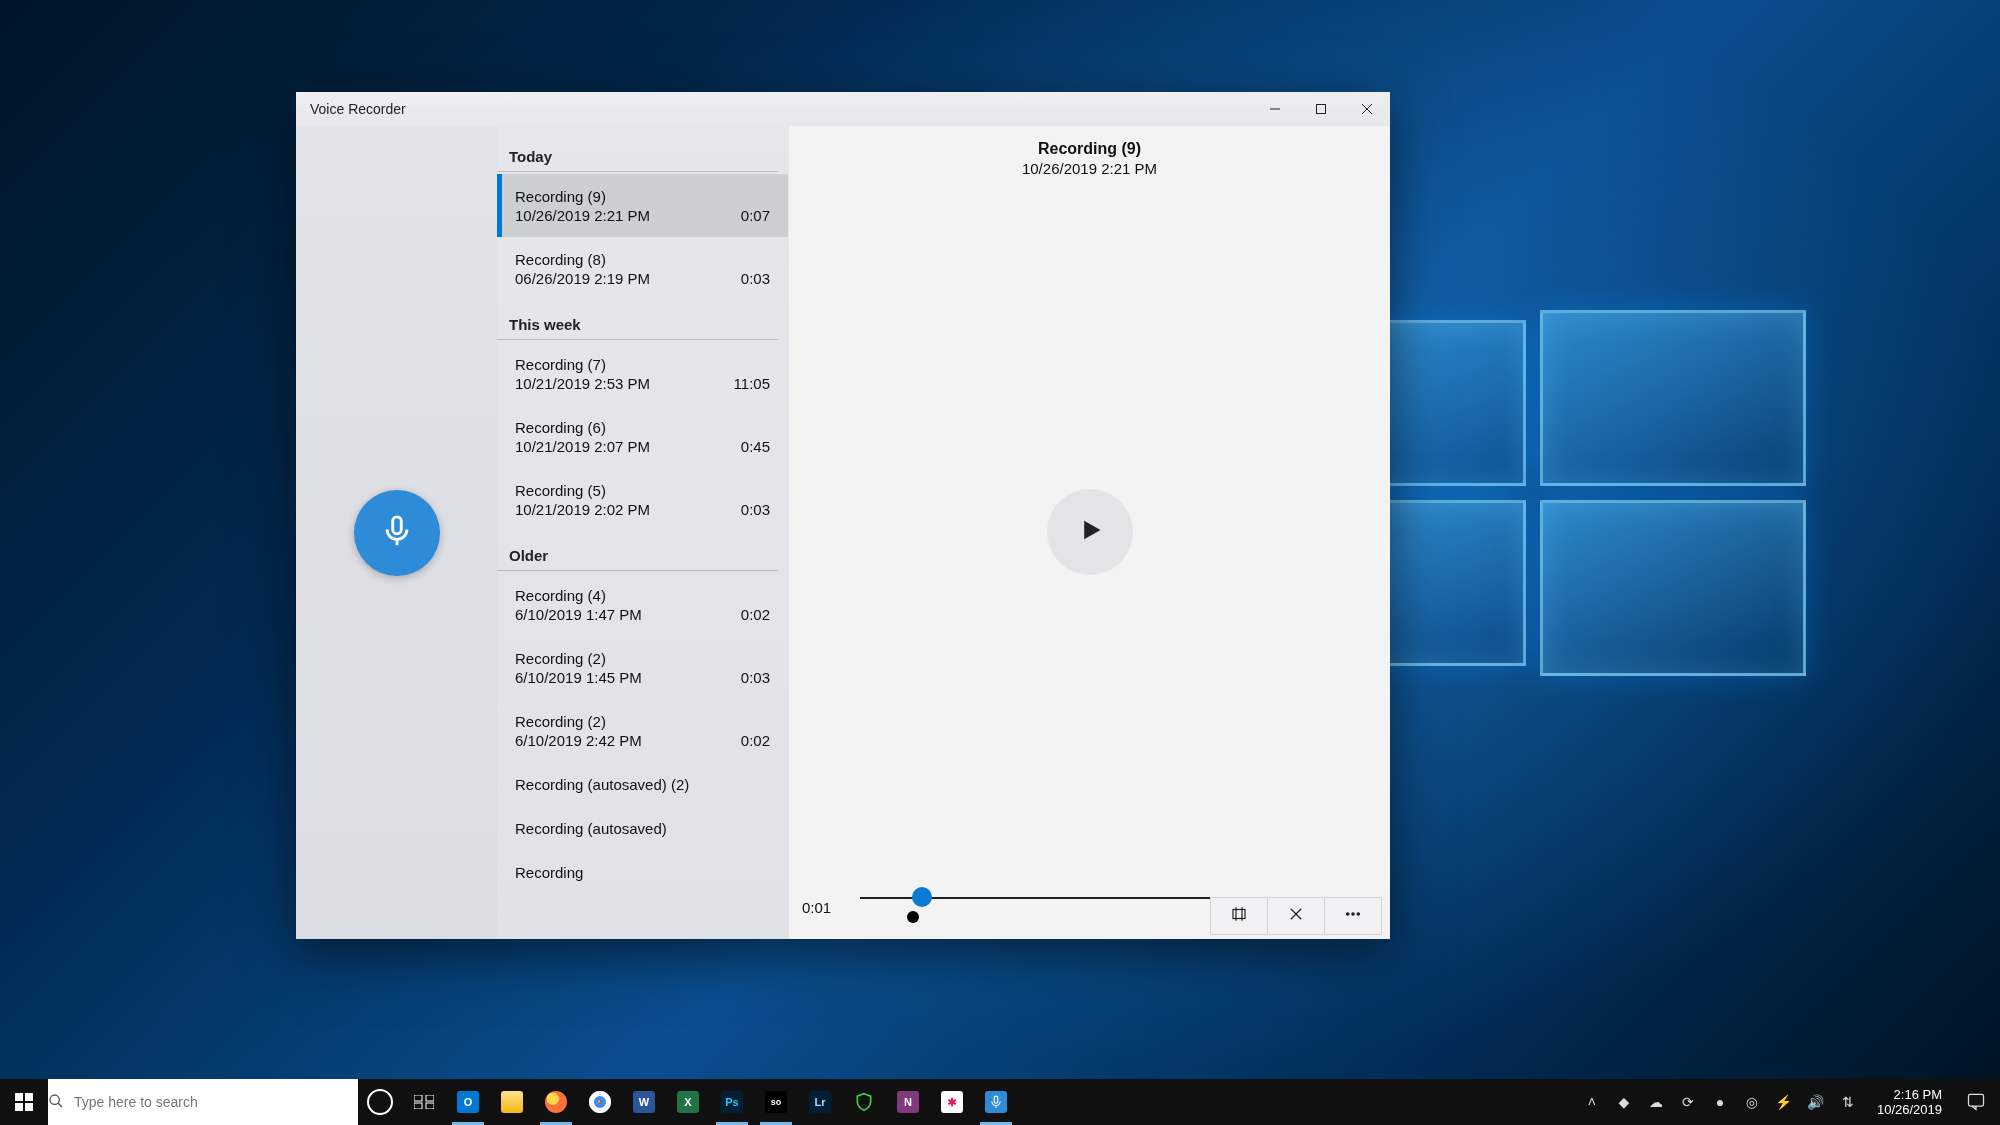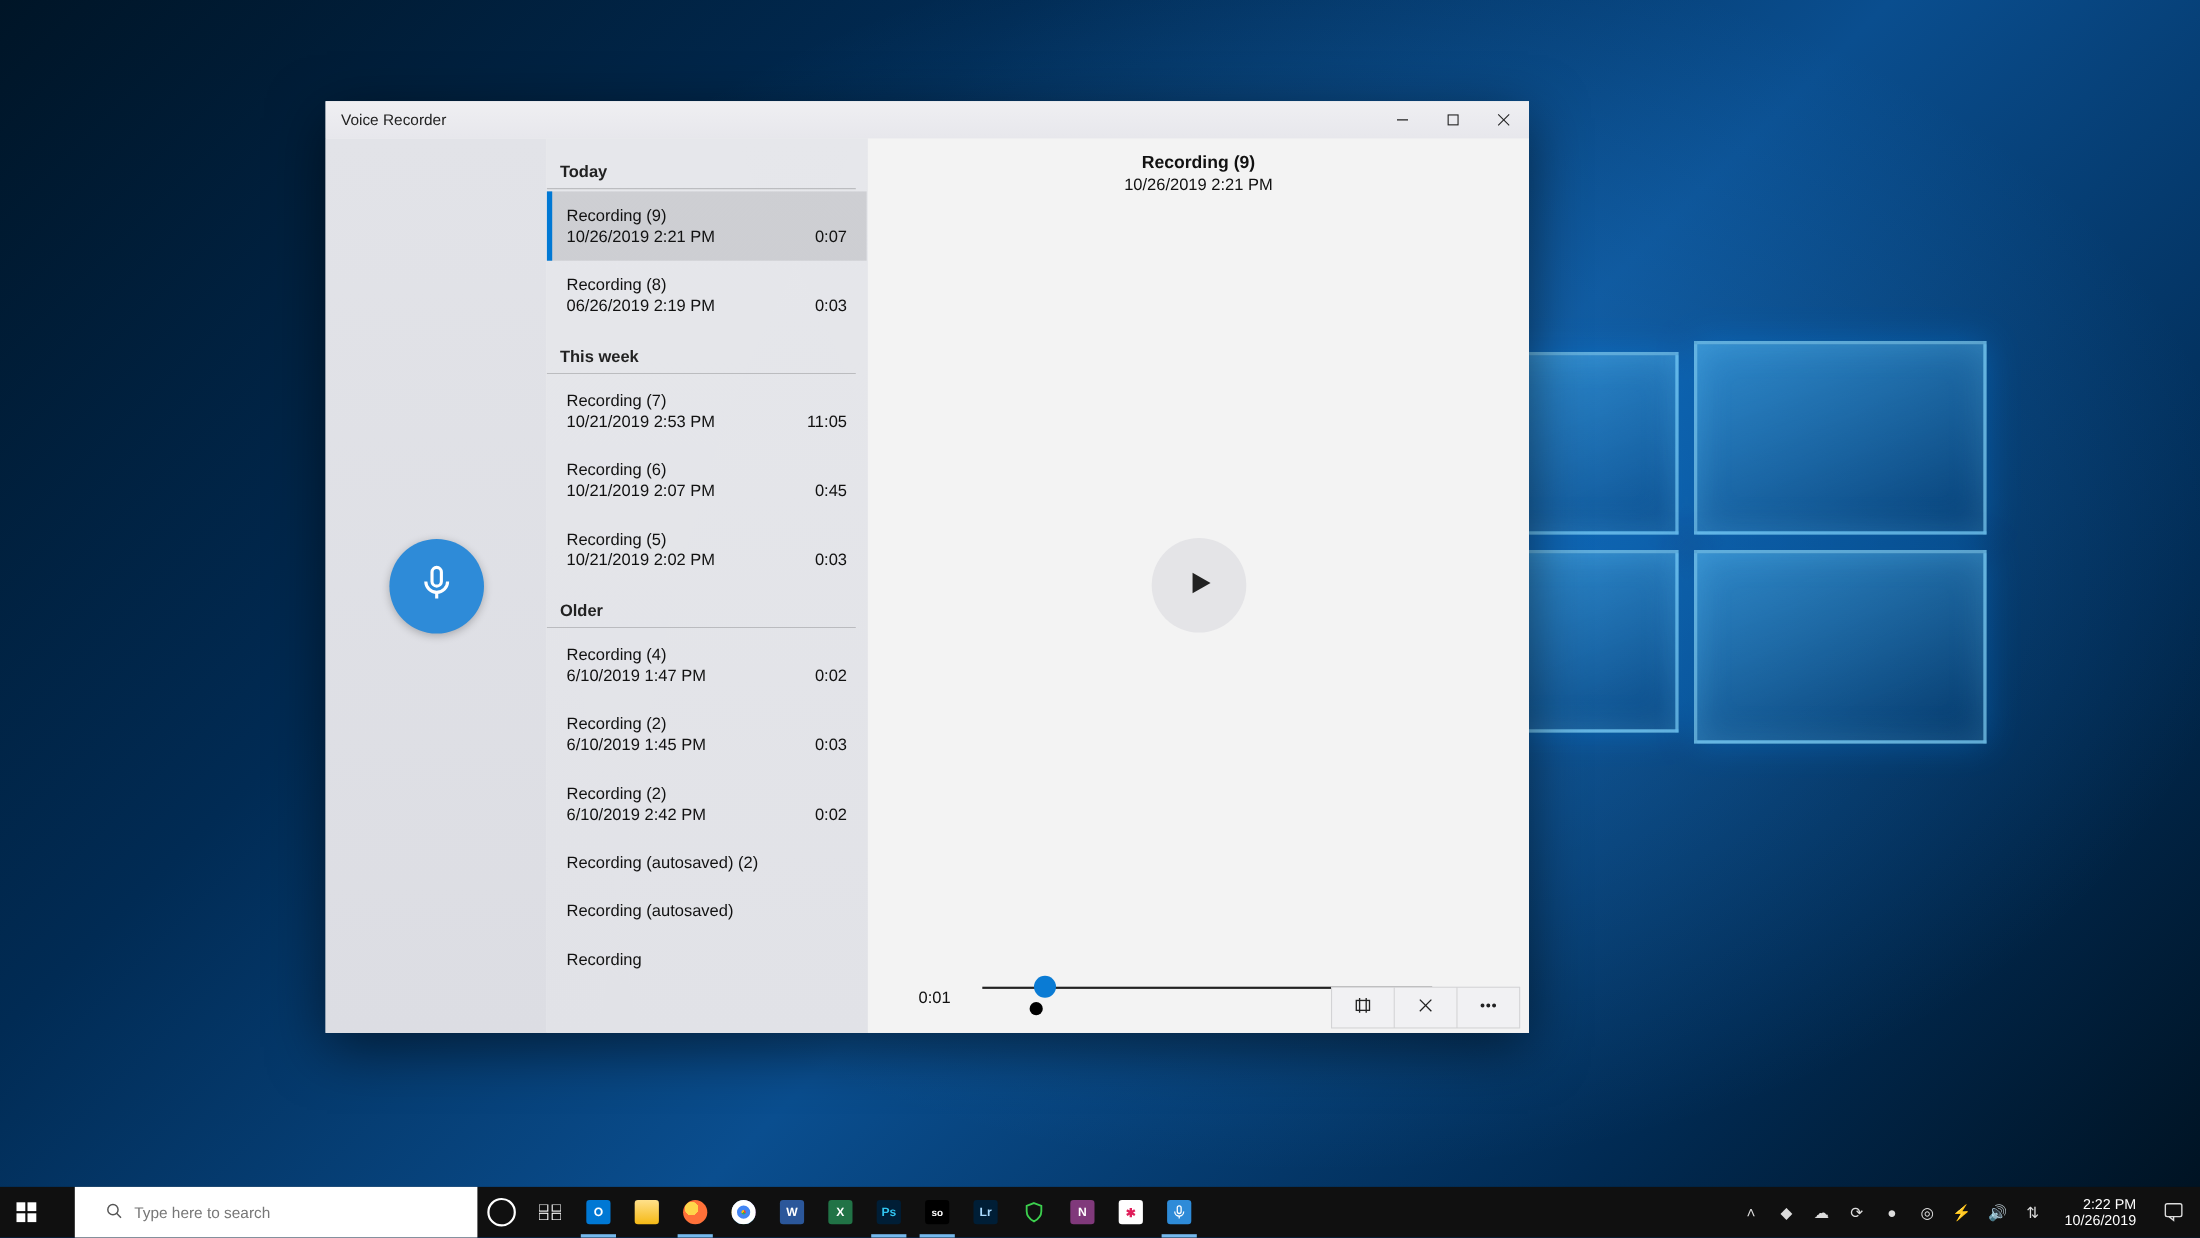"0:01" .timeline-wrap { padding: 0 30px 12px 46px -> 0 30px 12px 13px }
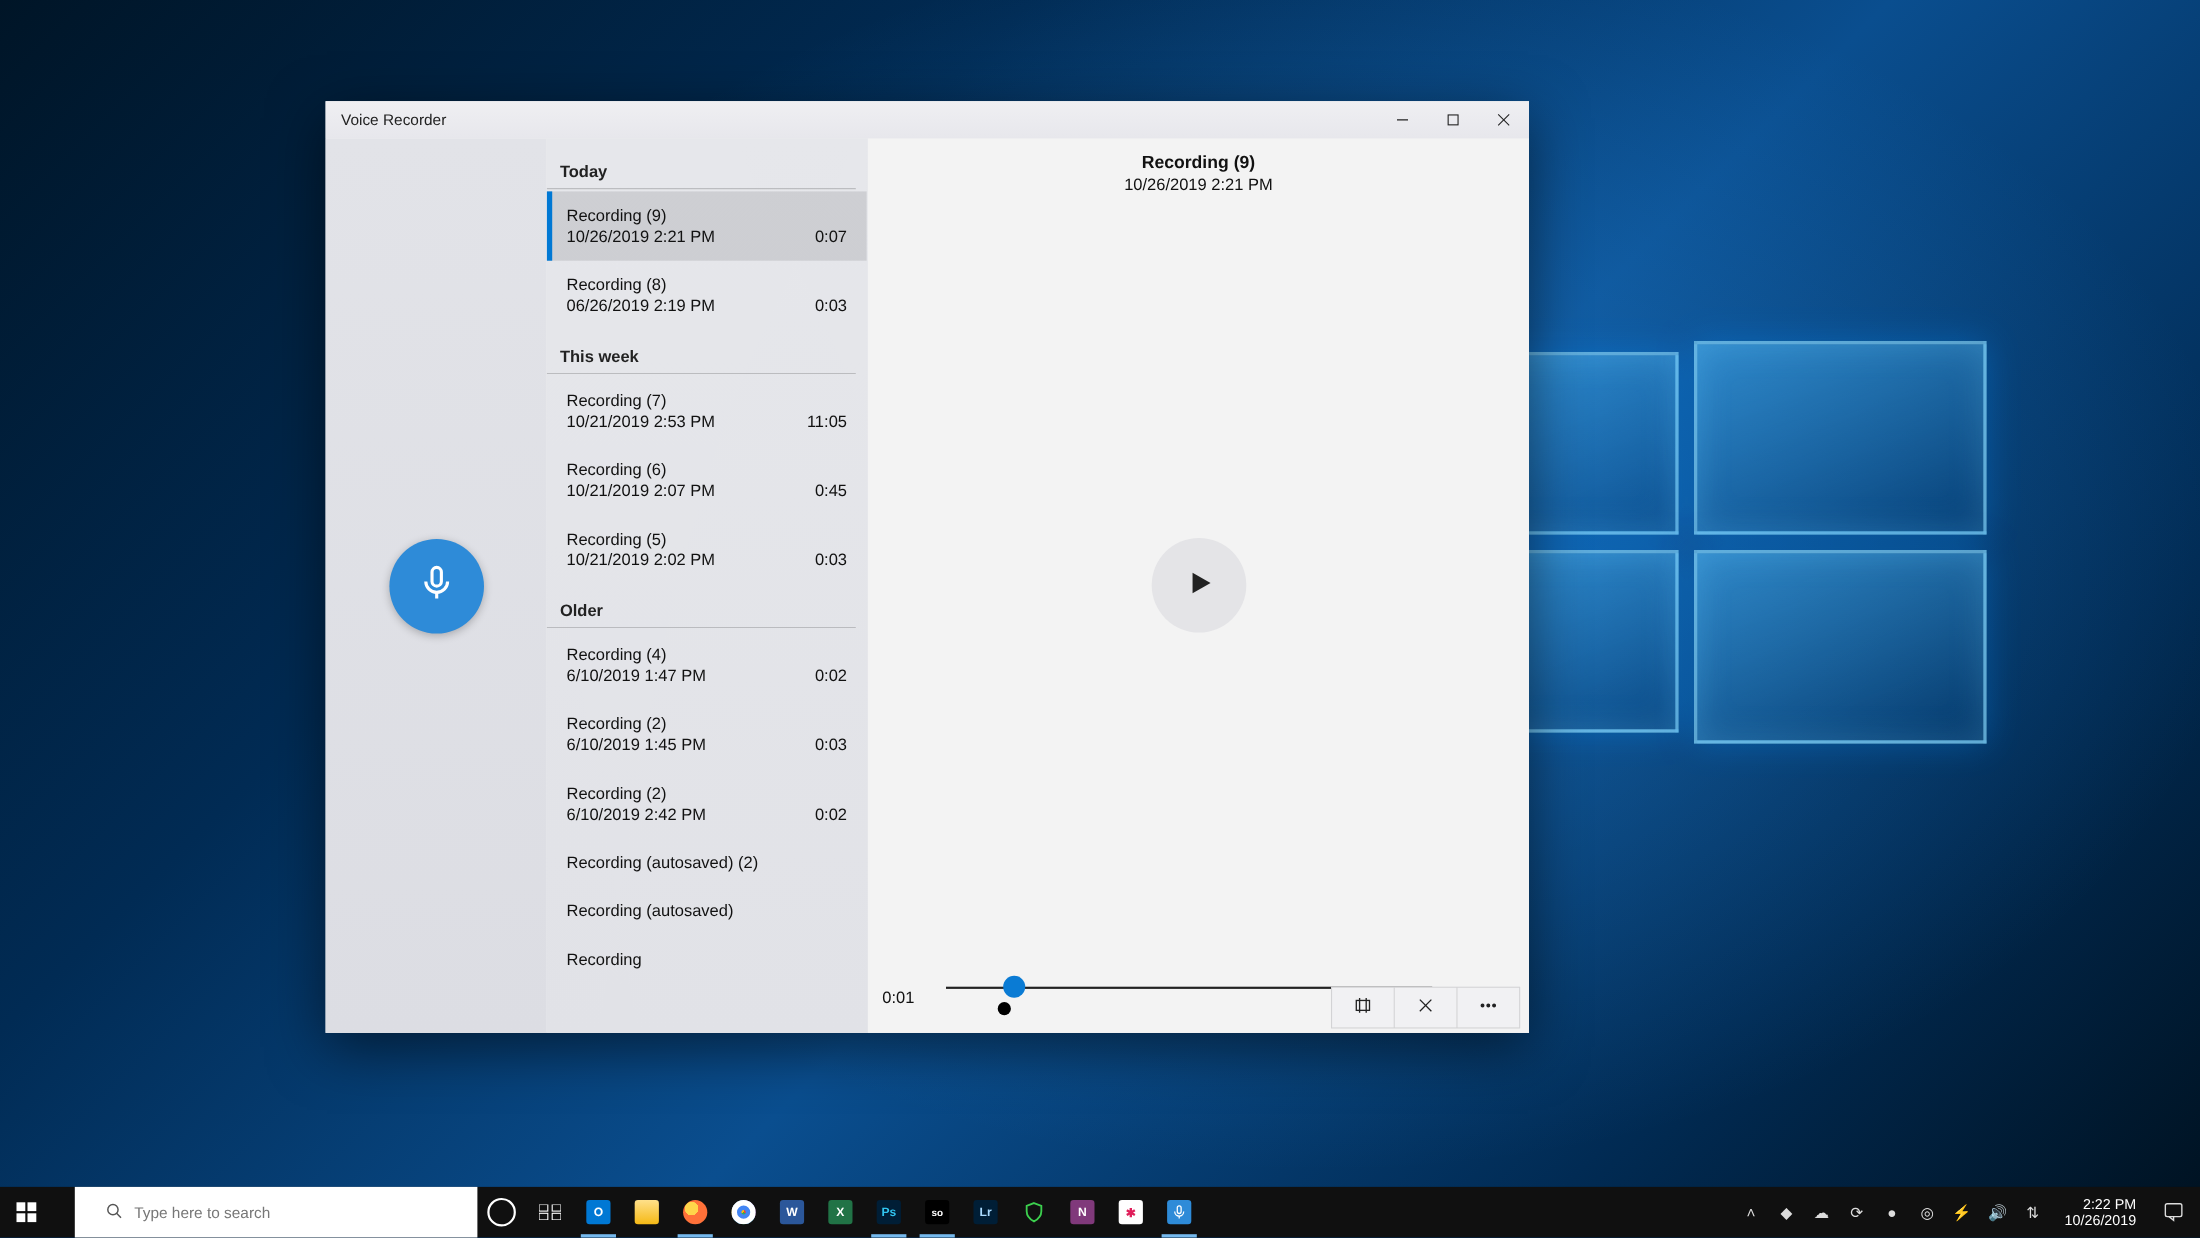"Type here to search" .tb-search { margin-left: 20px -> none; padding: 0 28px -> 0 0 }
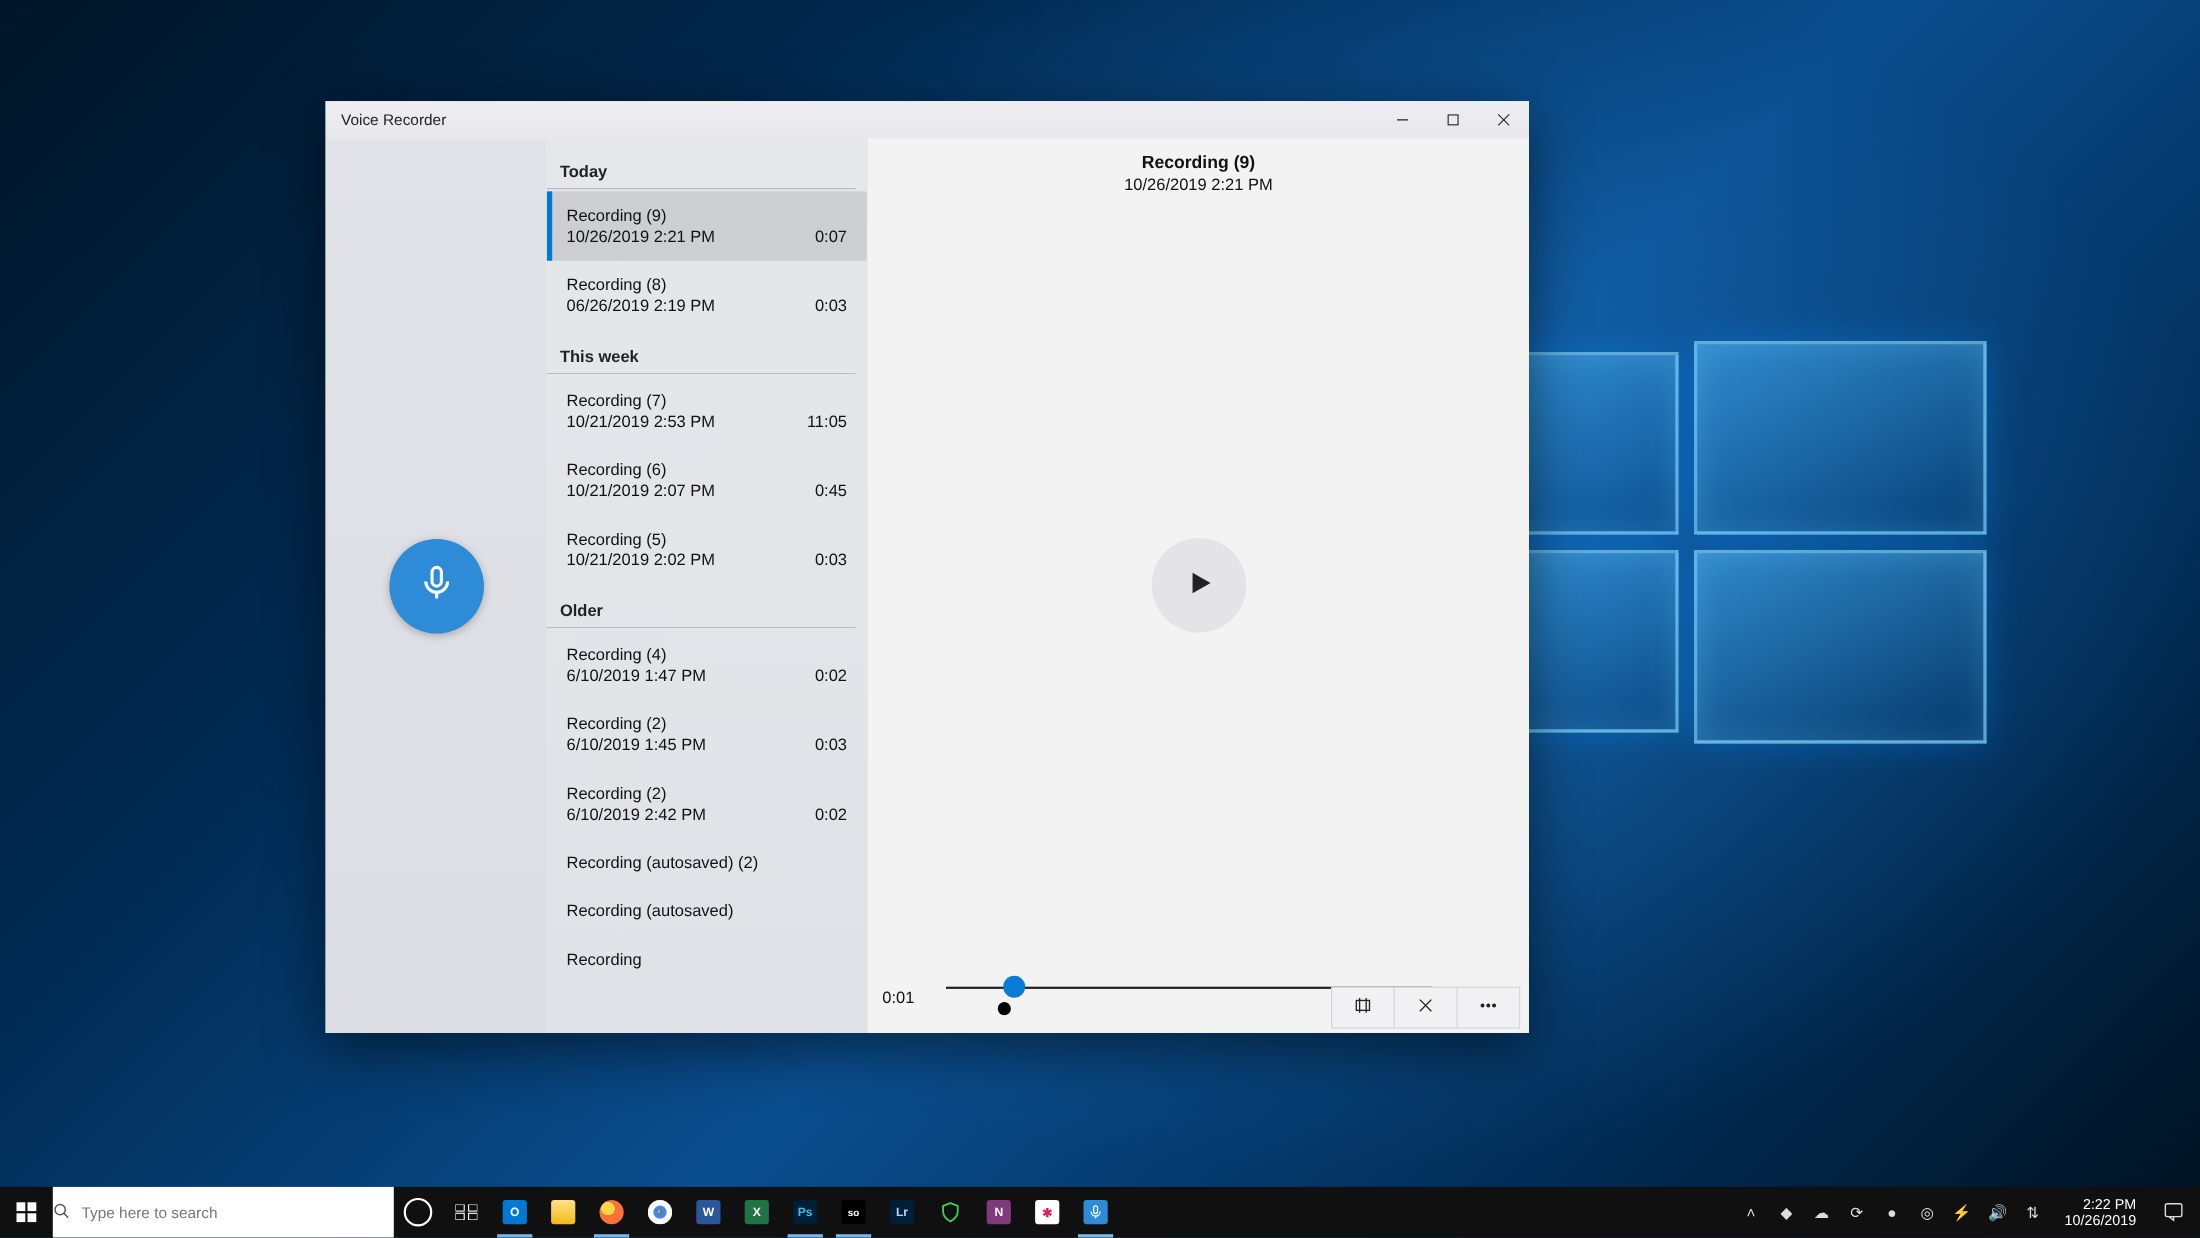"2:22 PM" span { text: 2:22 -> 2:16 }
